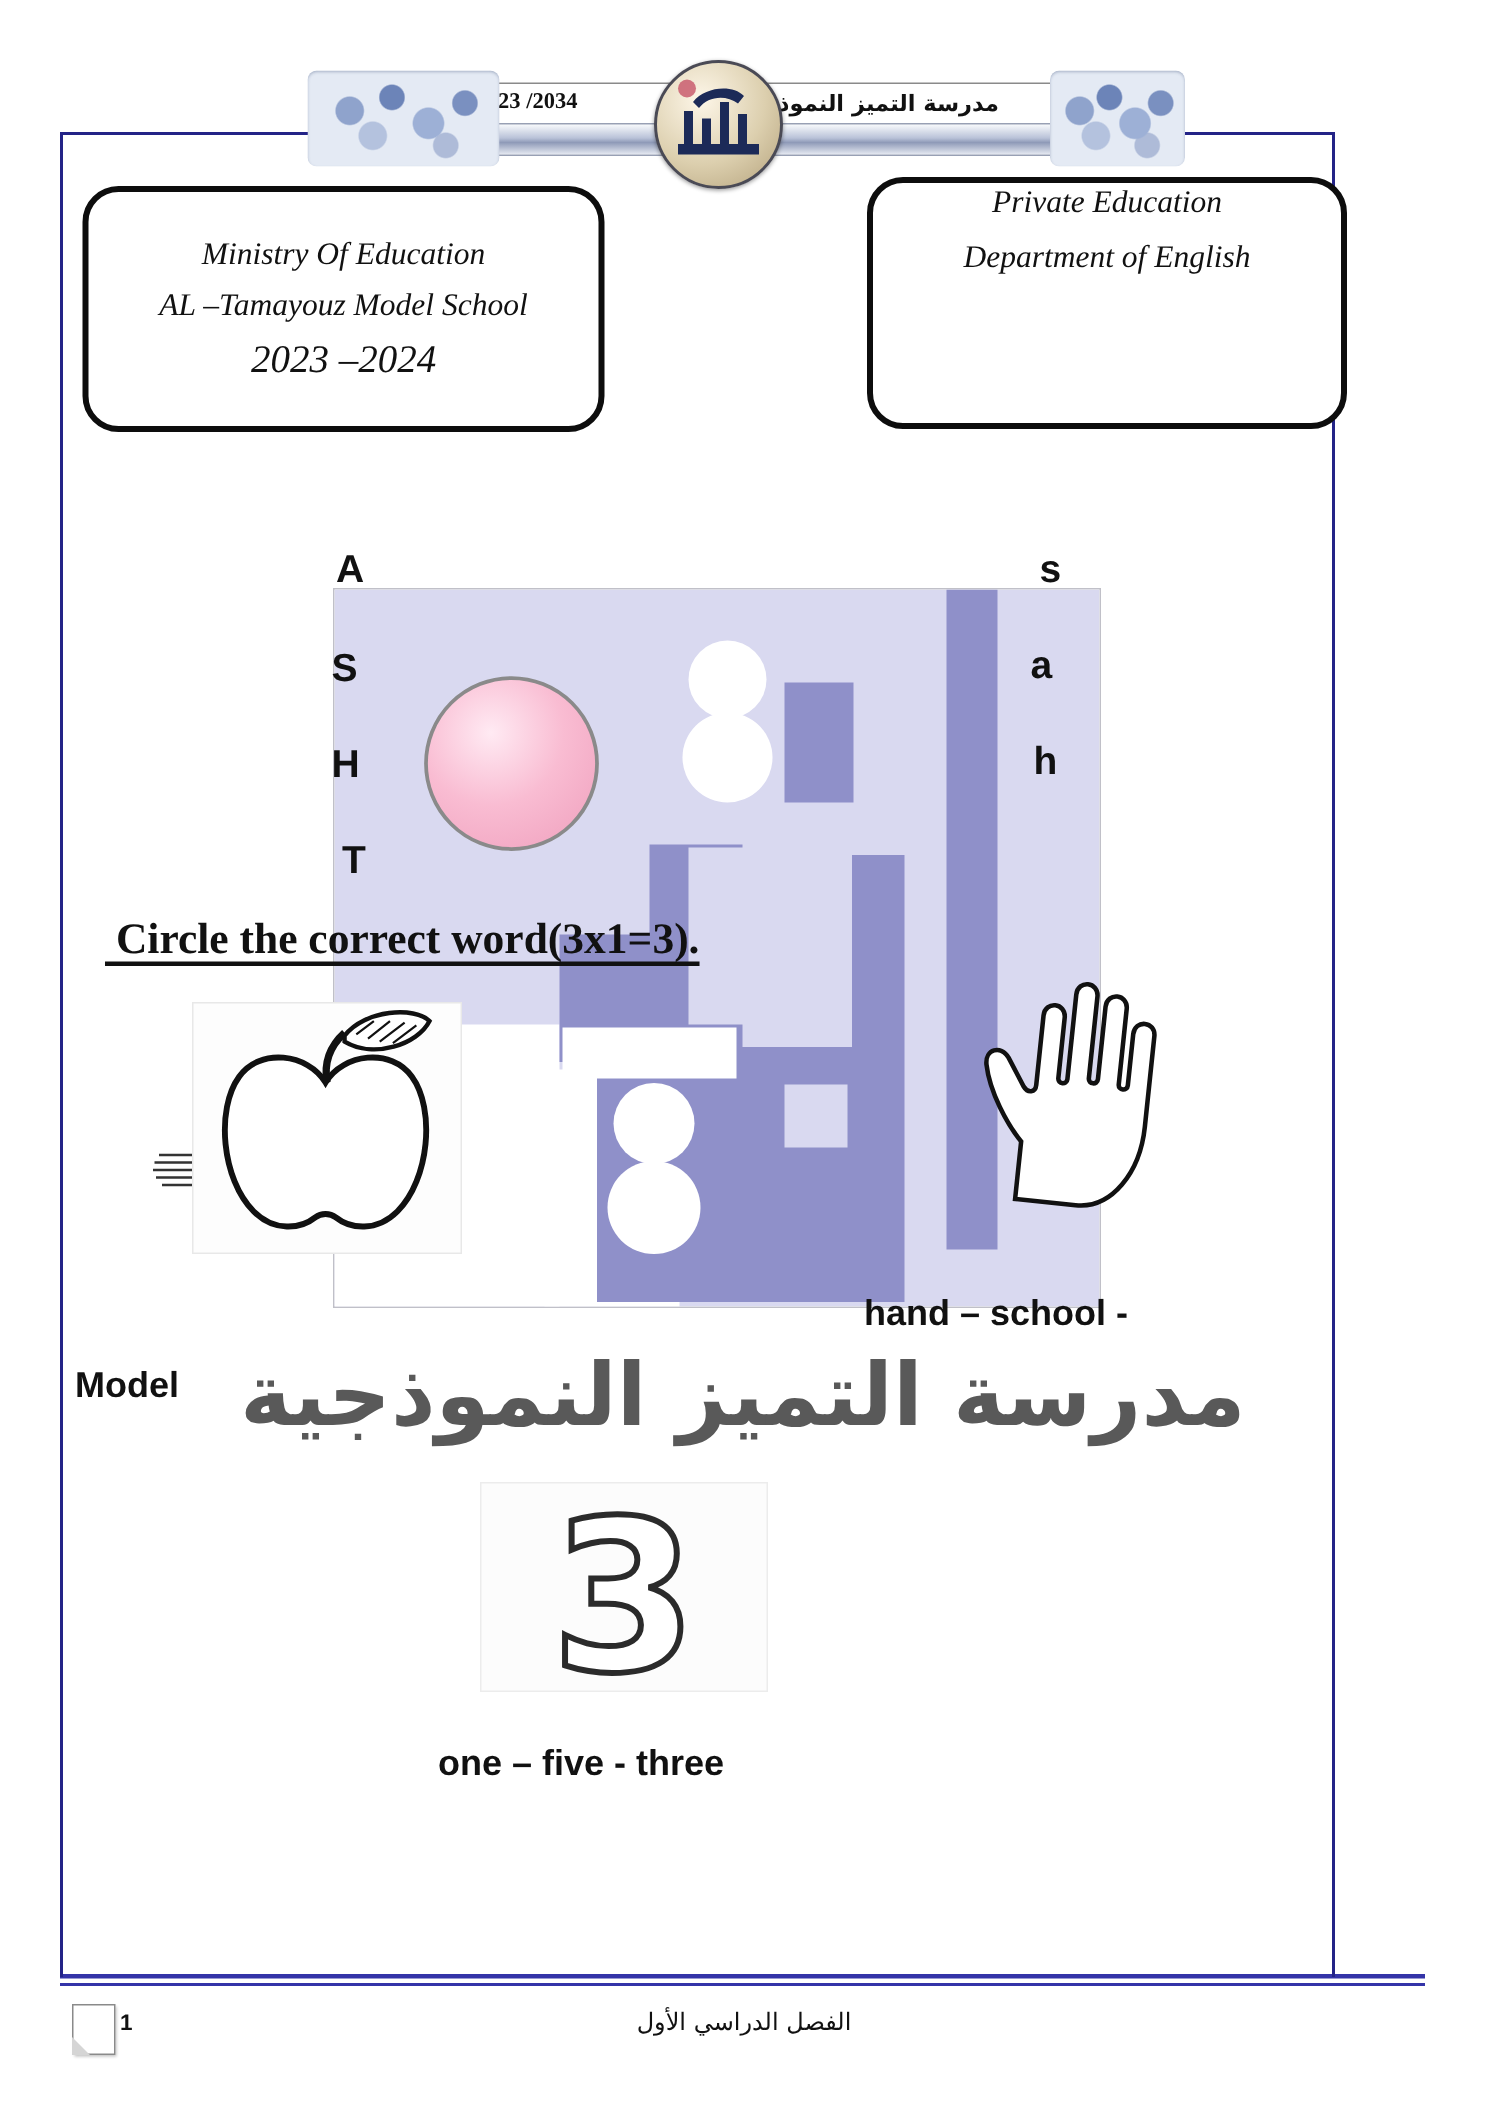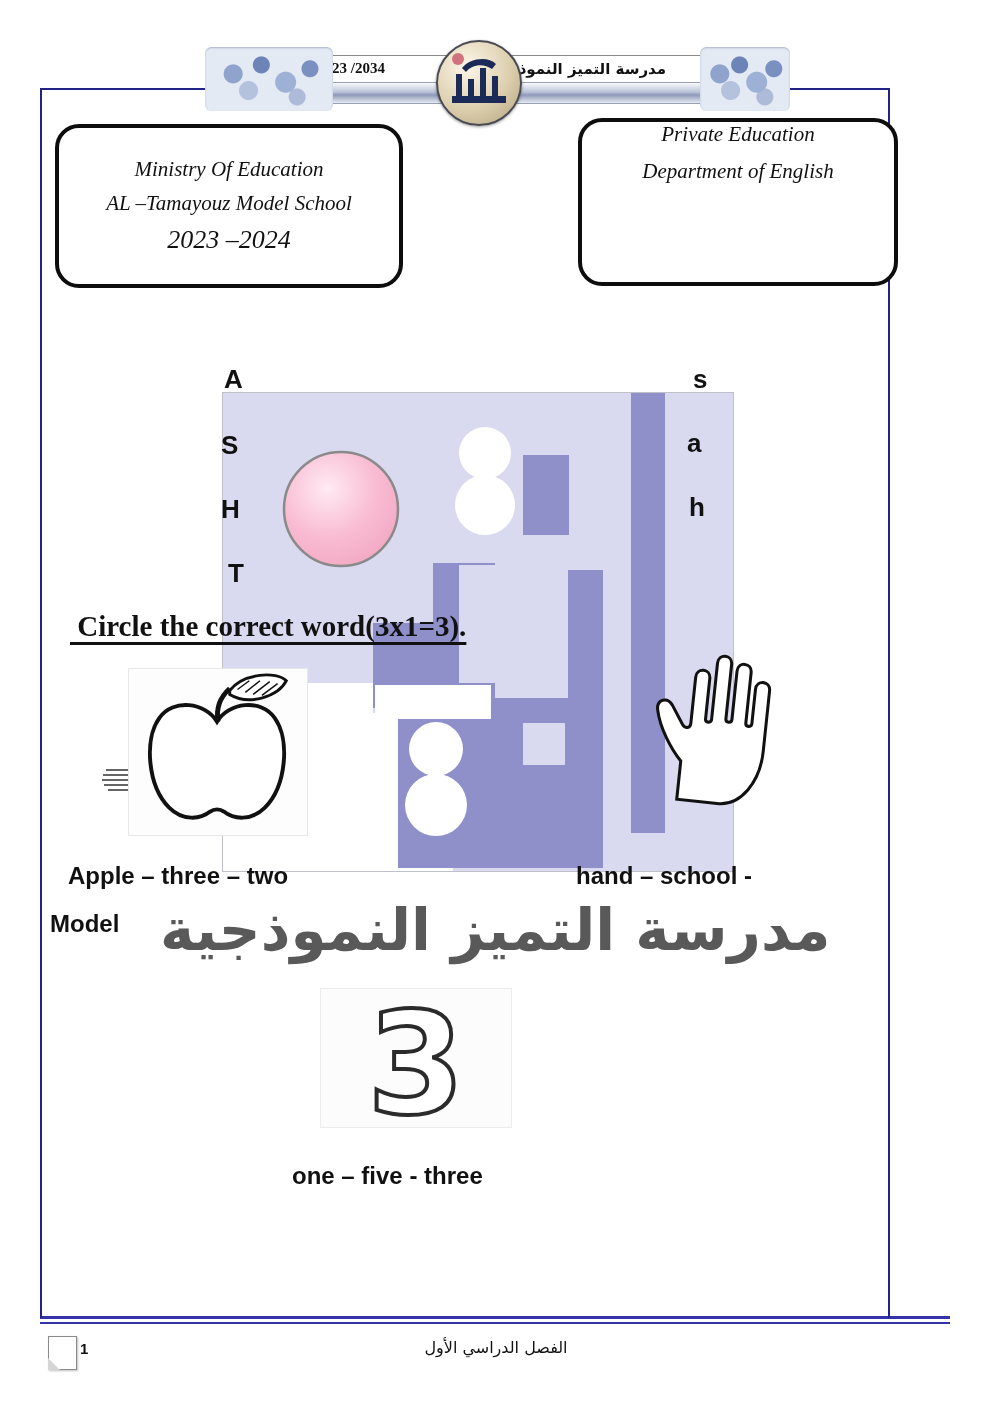"Apple – three – two" div.opt { html: <div>Apple – three – two</div> -> none }
